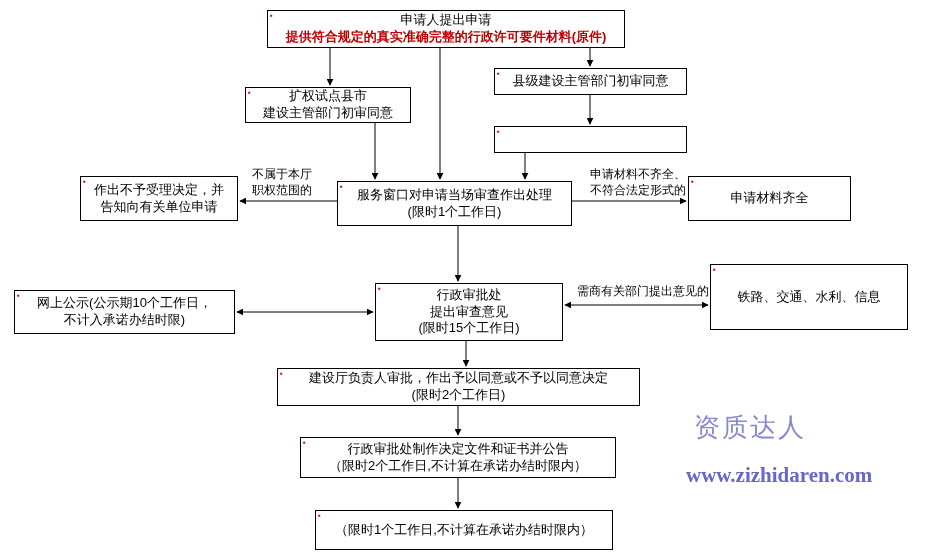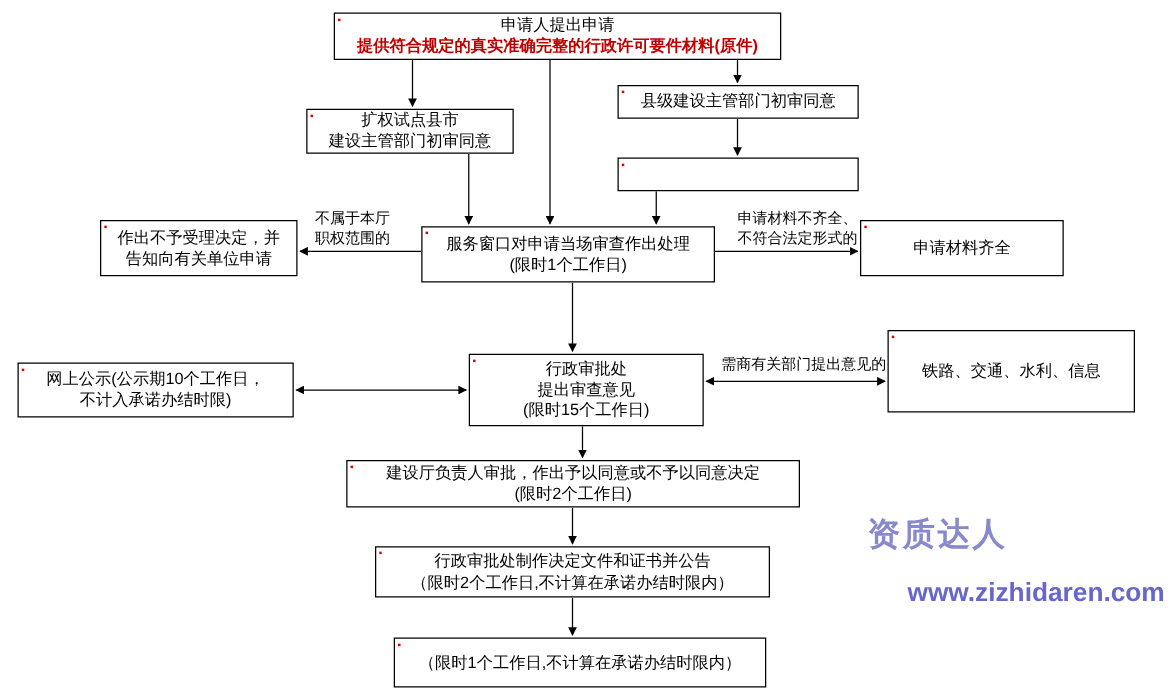"资质达人" .wm-brand { font-weight: bold -> normal }
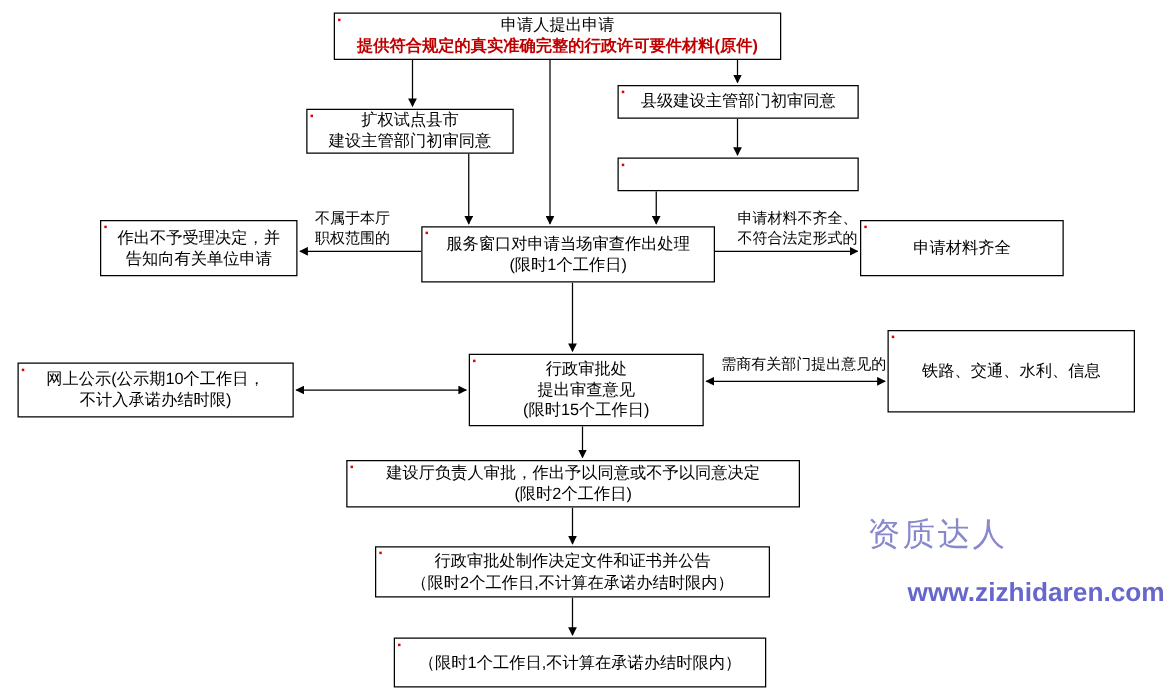"www.zizhidaren.com" .wm-url { font-family: Liberation Sans, sans-serif -> Liberation Serif, serif; margin-left: 40px -> none }
